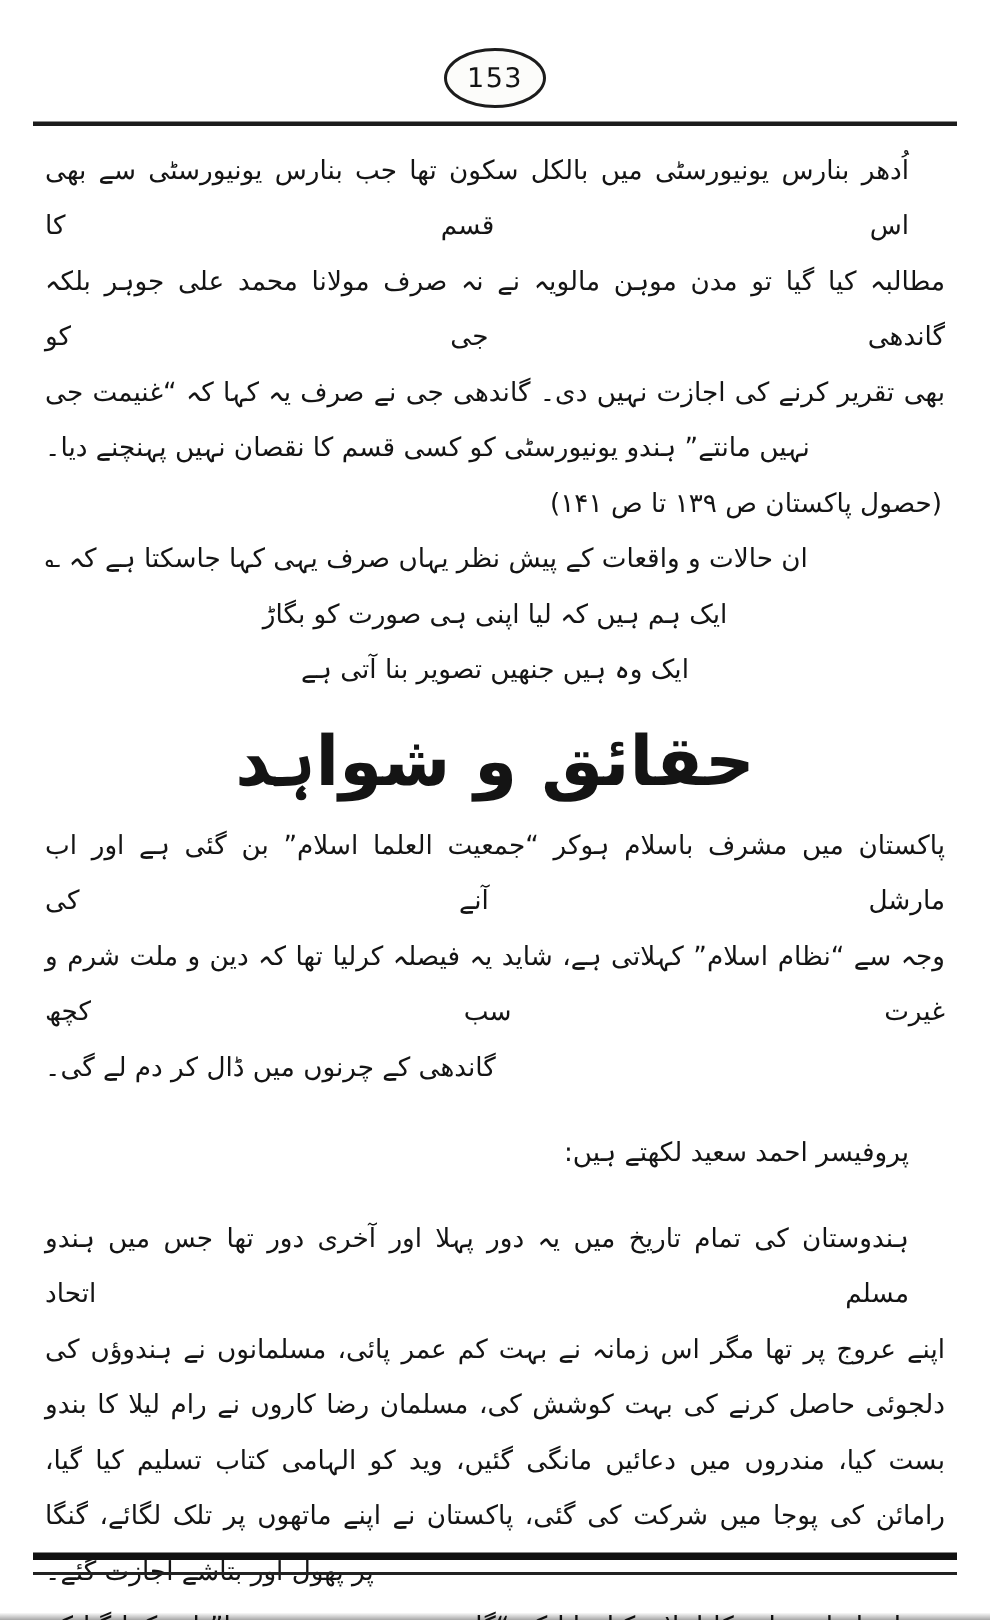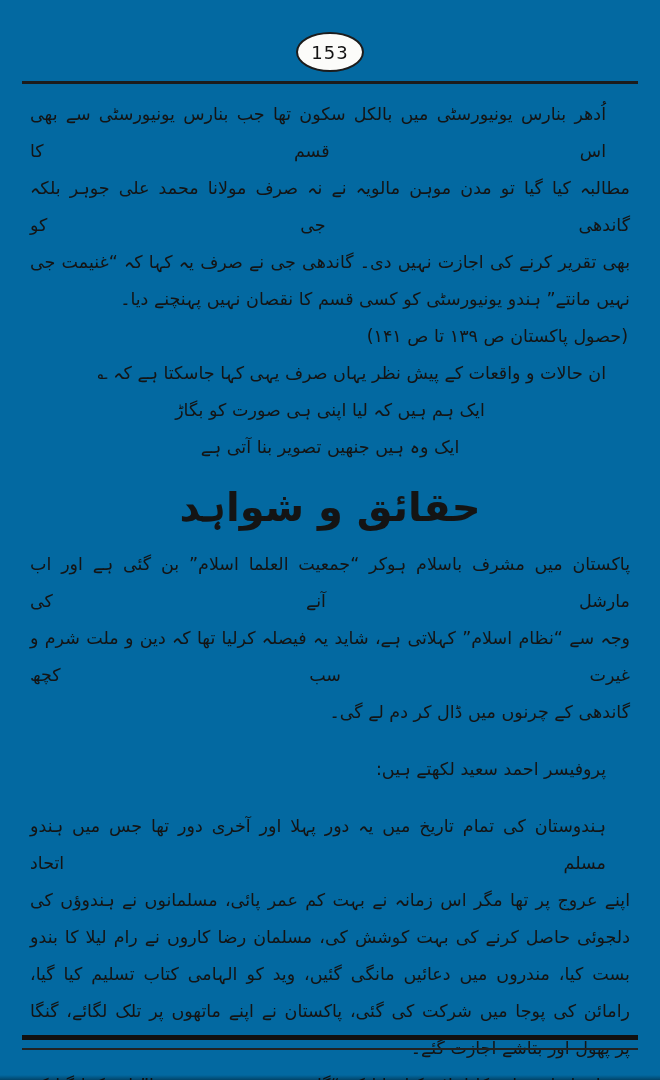"153" .page { background: #0369a1 -> #ffffff }
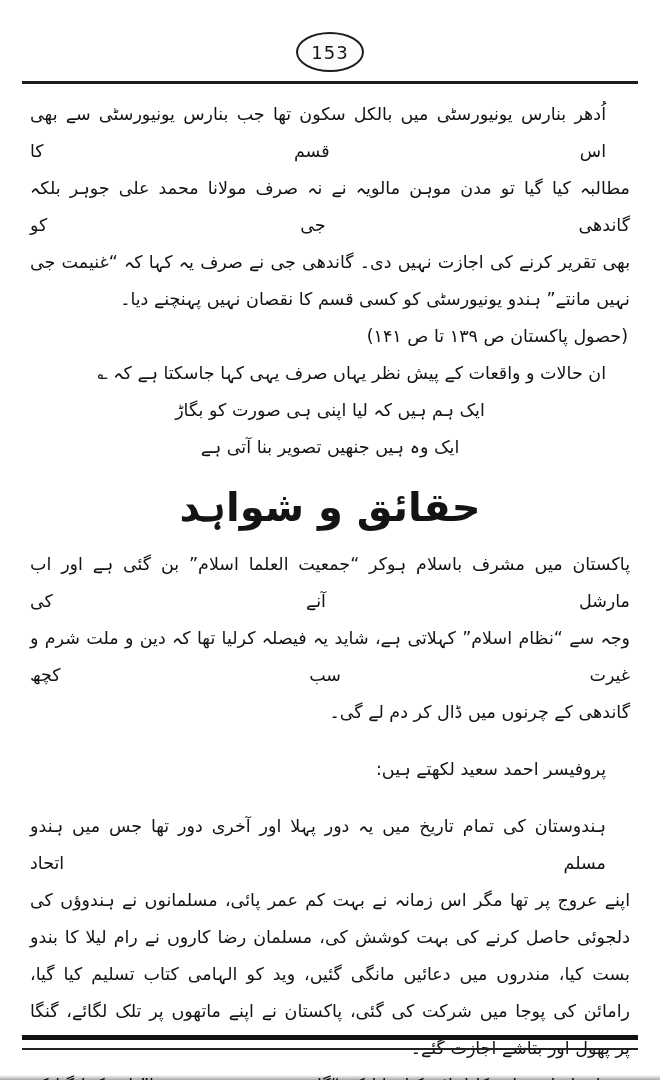"نہیں مانتے” ہندو یونیورسٹی کو" .rline { text-align: right -> left }
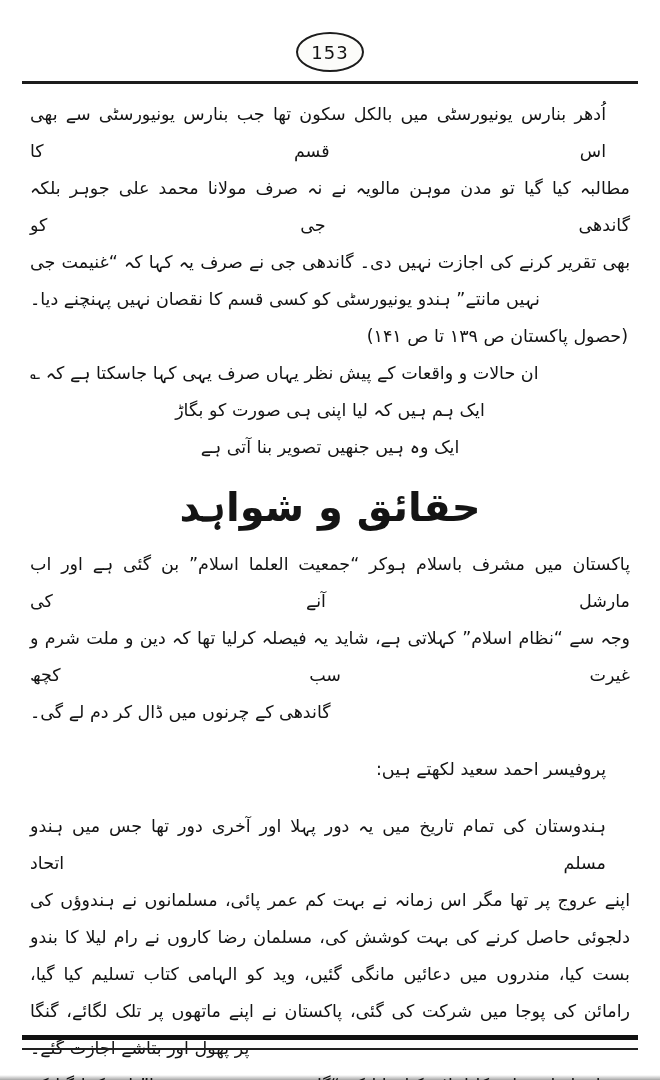"حقائق و شواہد" .section-heading { font-size: 40px -> 46px }
